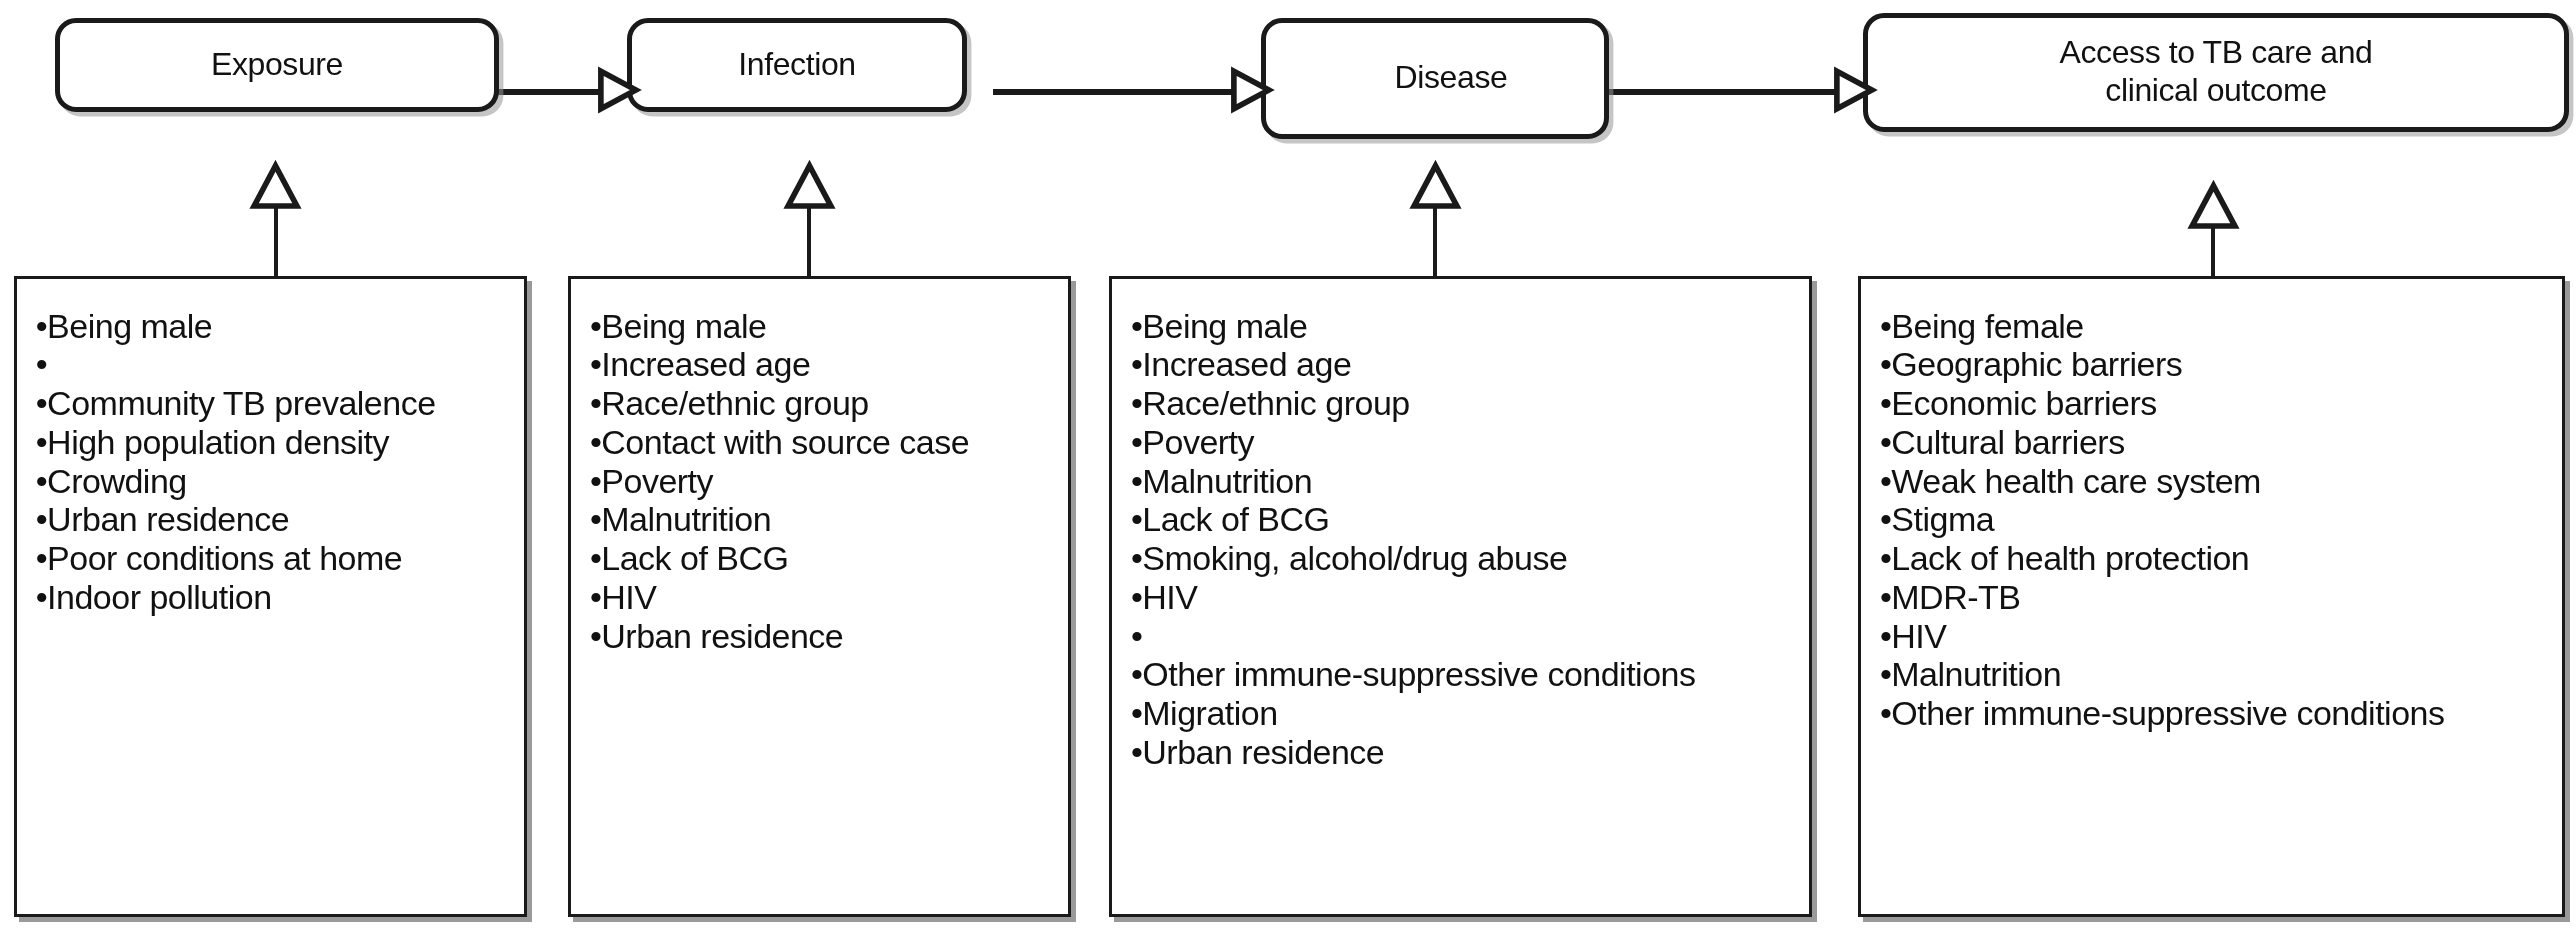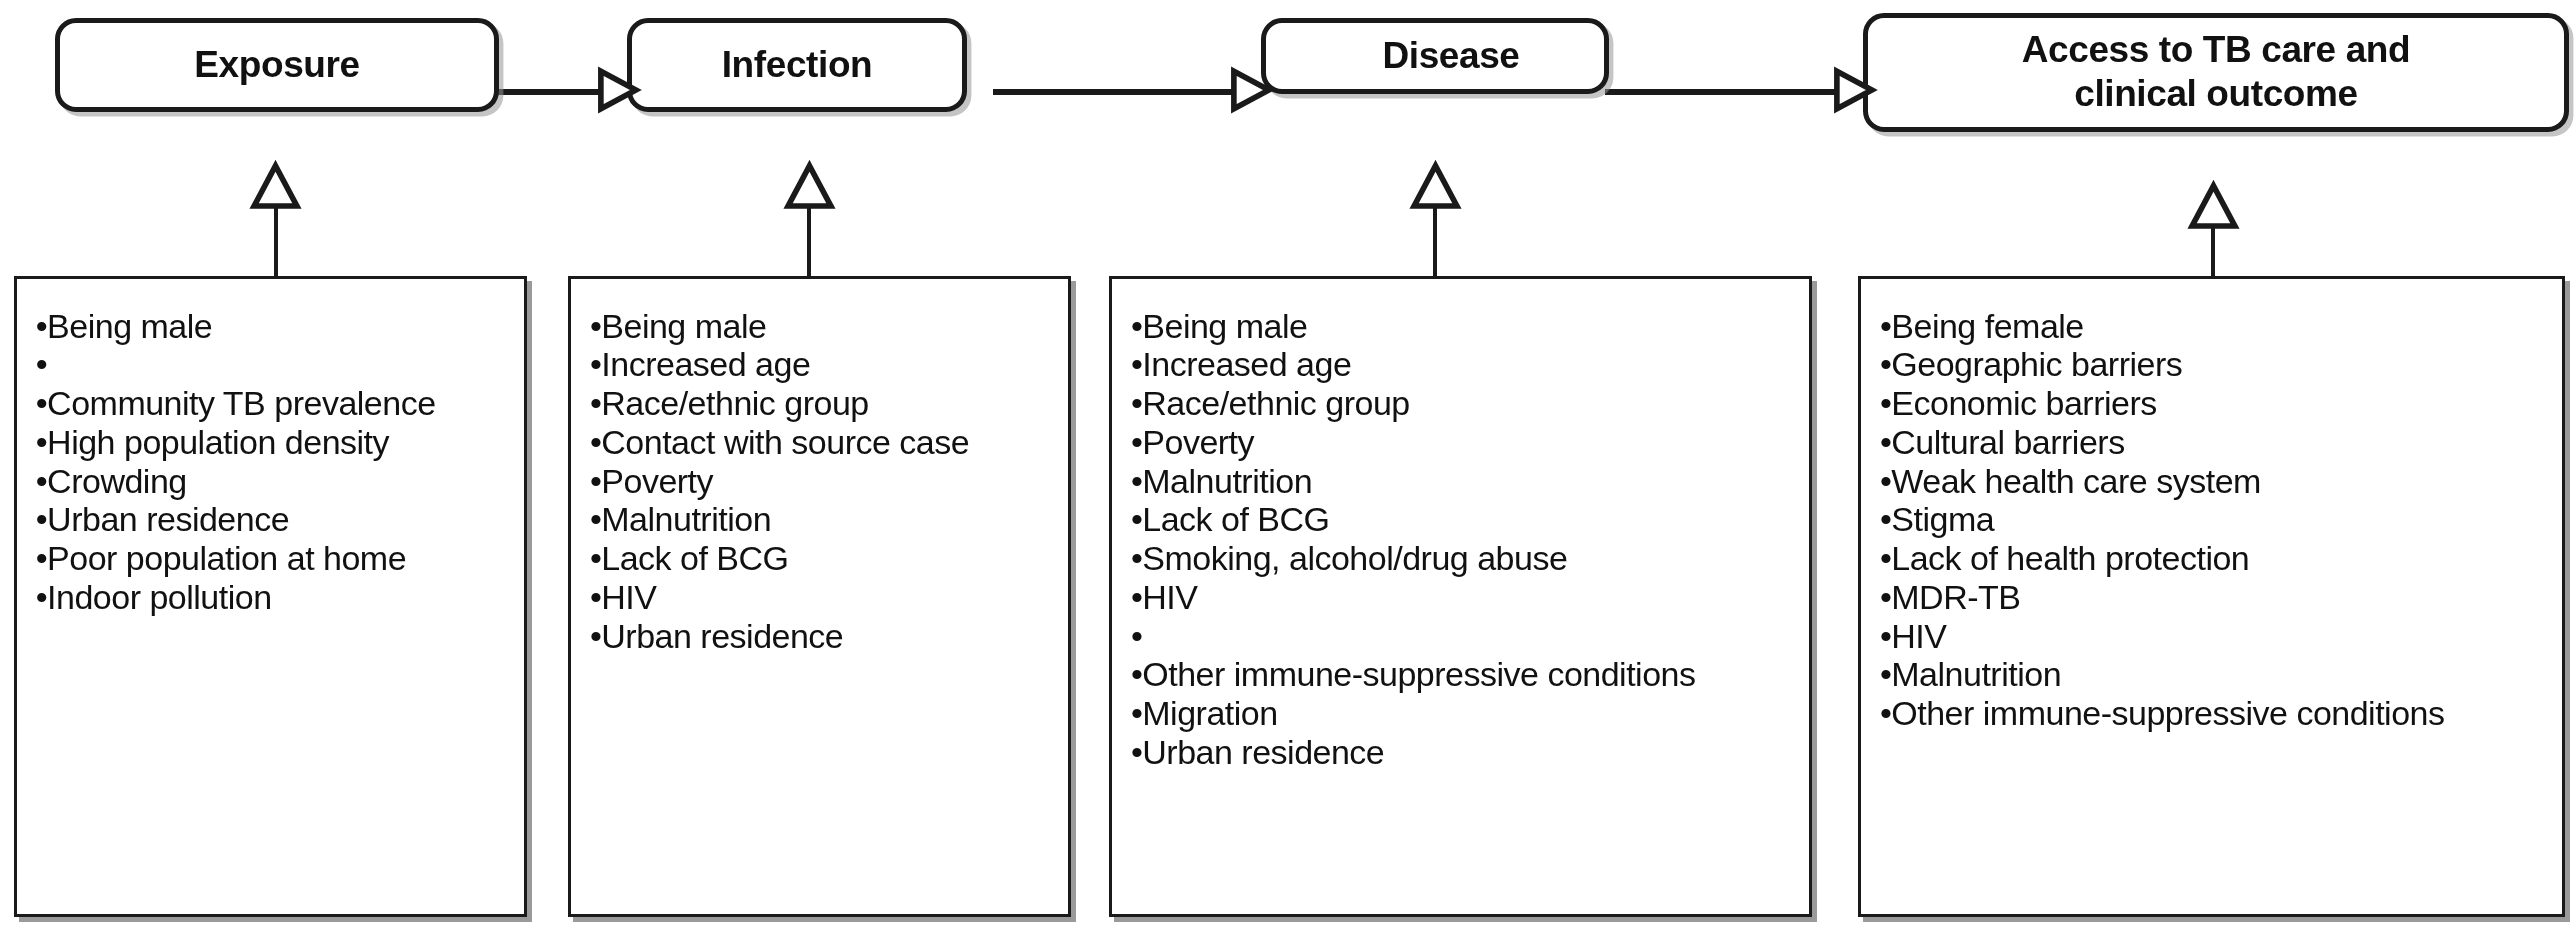"Exposure" .stage-label { font-size: 37px -> 32px; font-weight: 700 -> 400 }
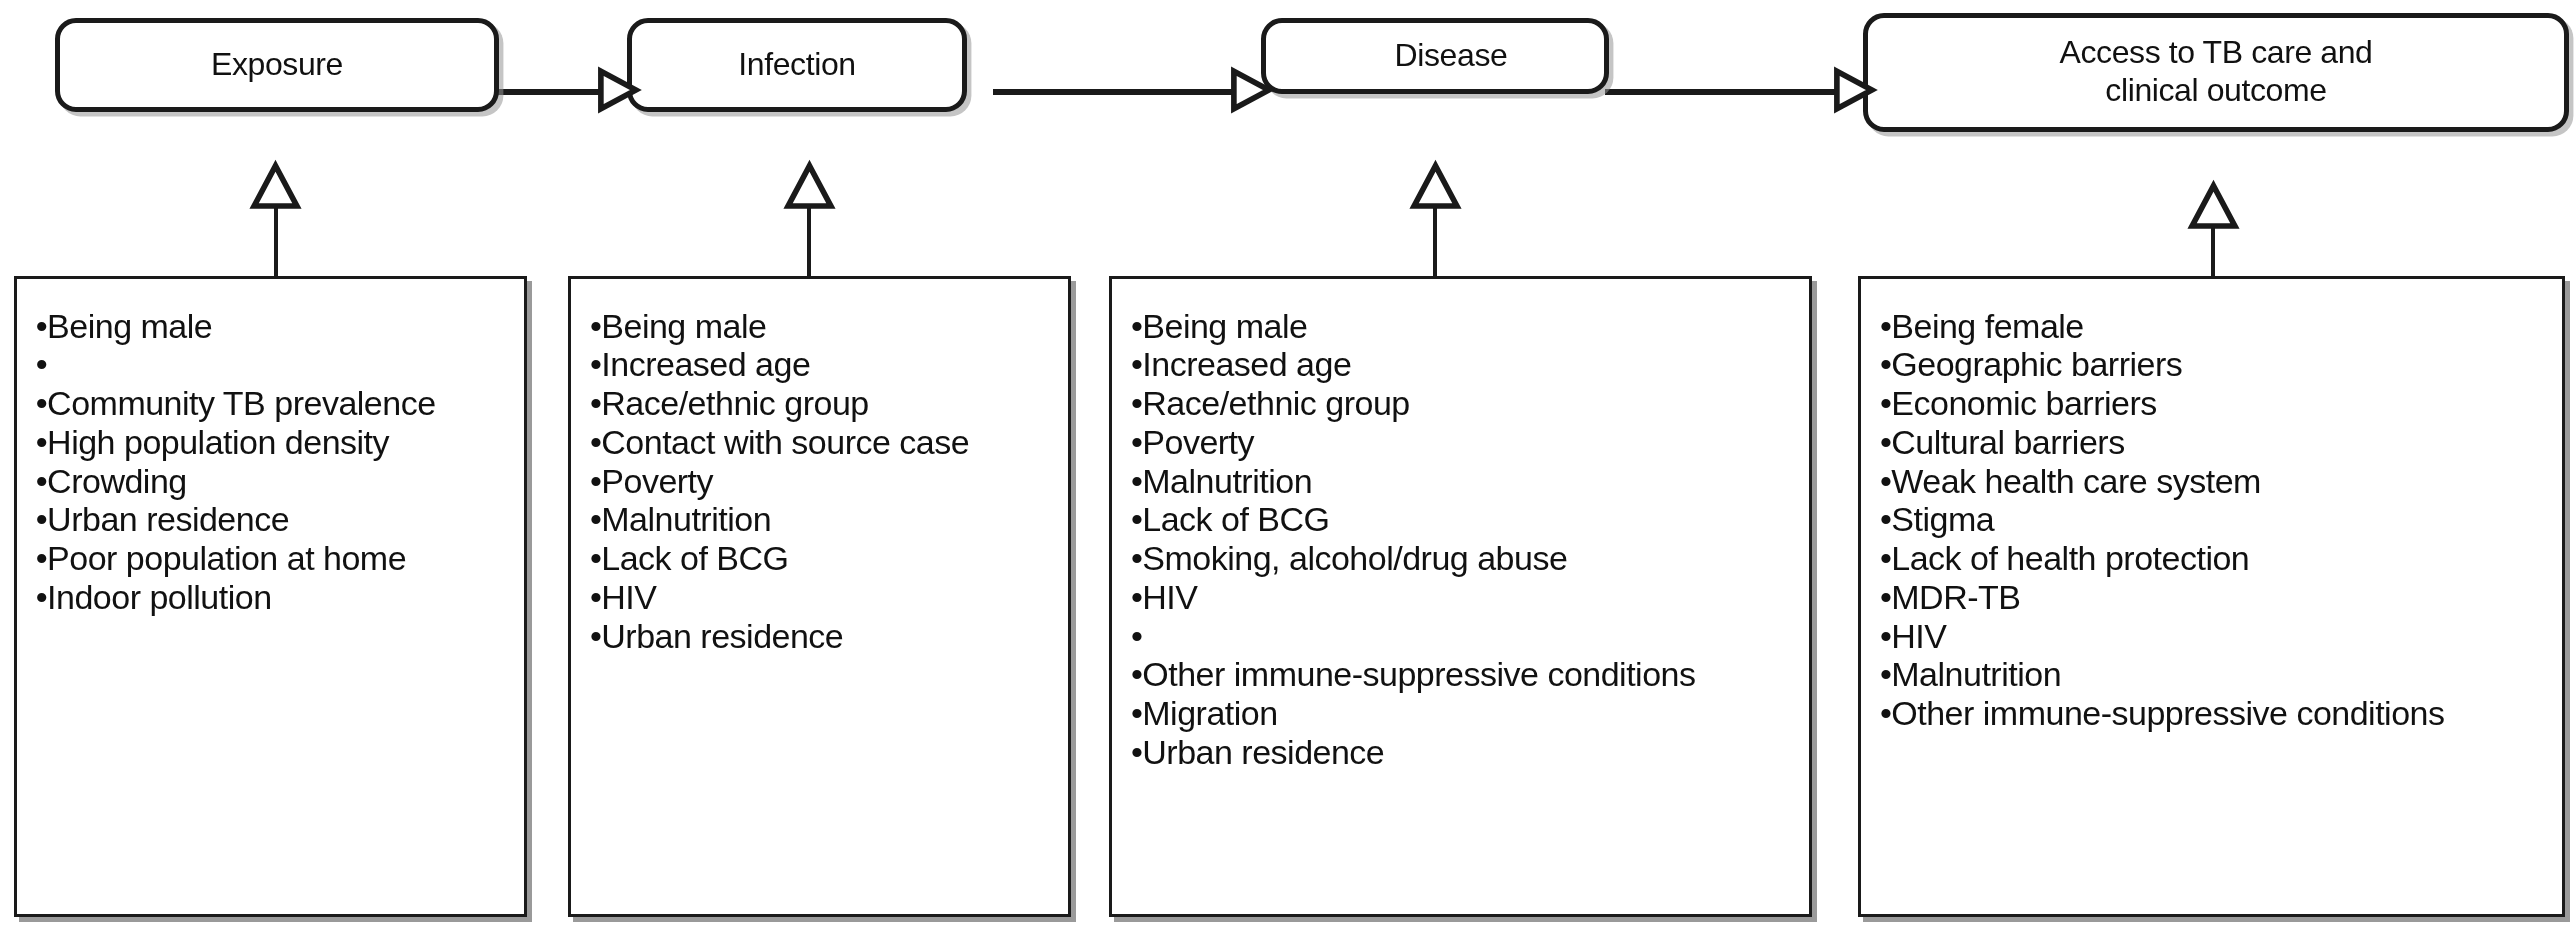"Disease" div.stage-box { height: 76px -> 121px }
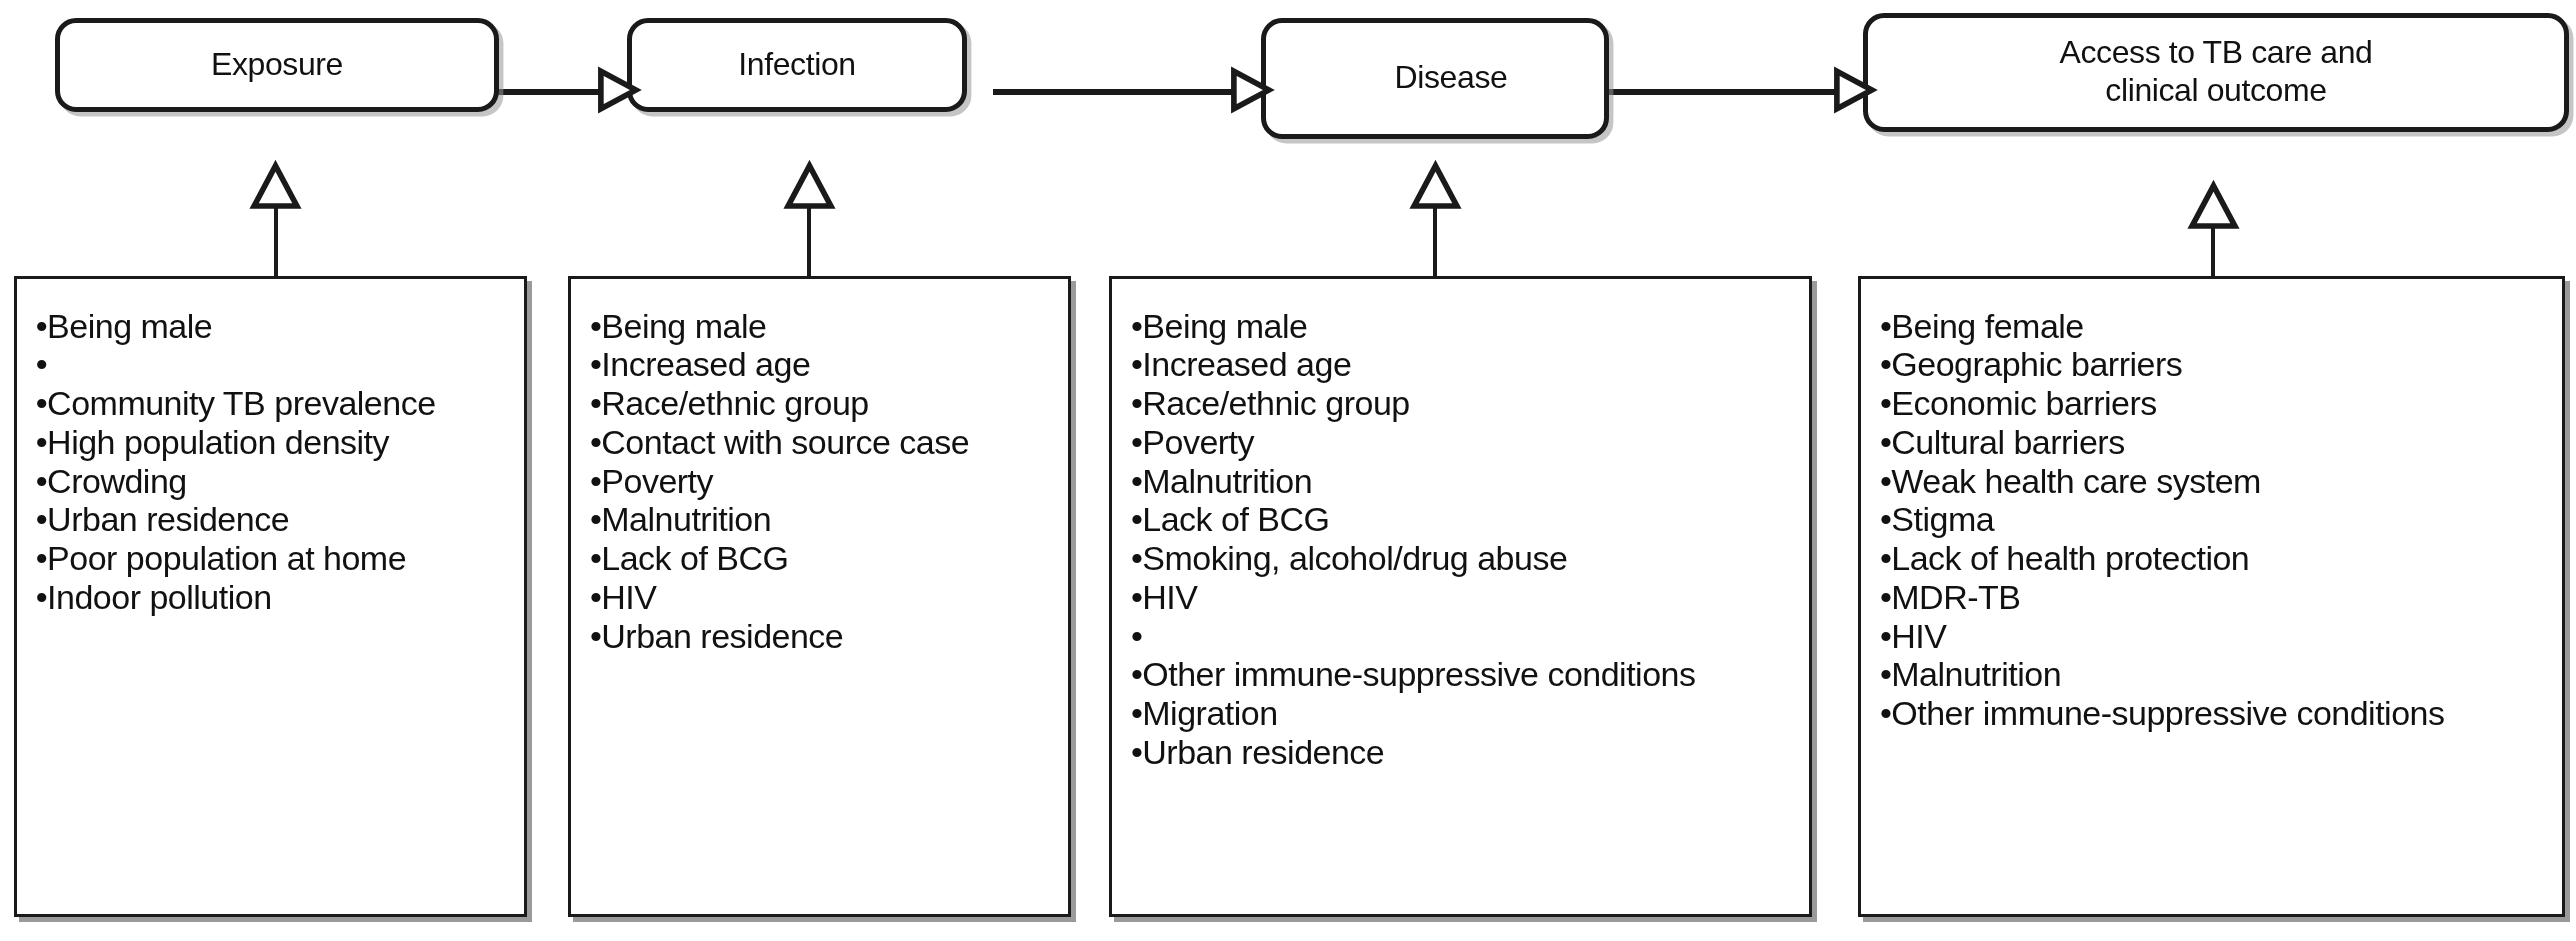"Poor population at home" span { text: population -> conditions }
